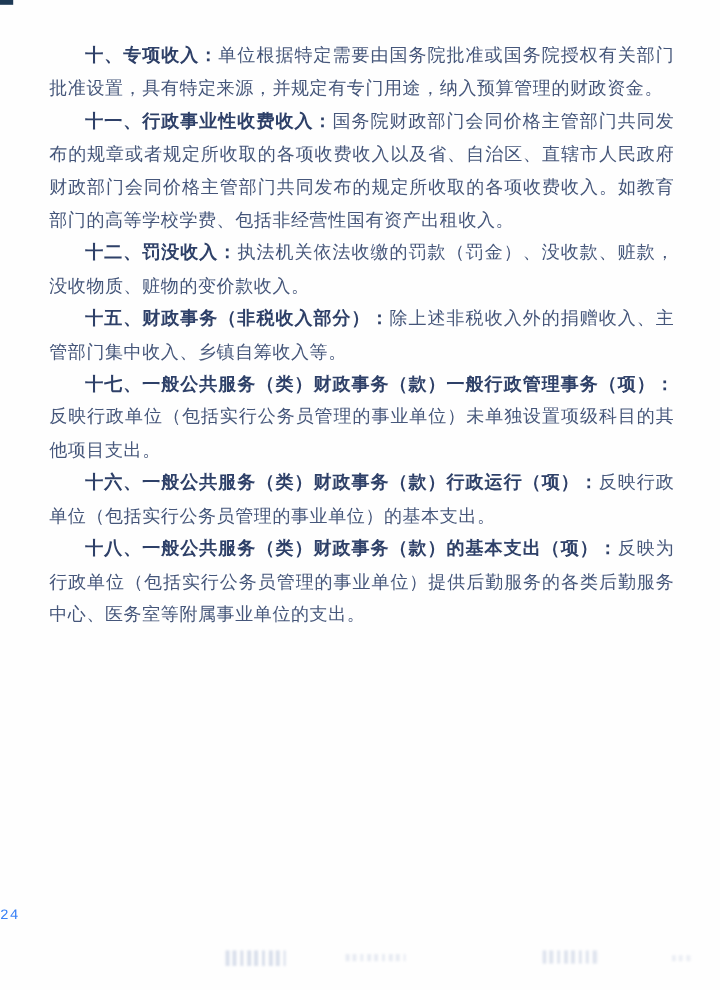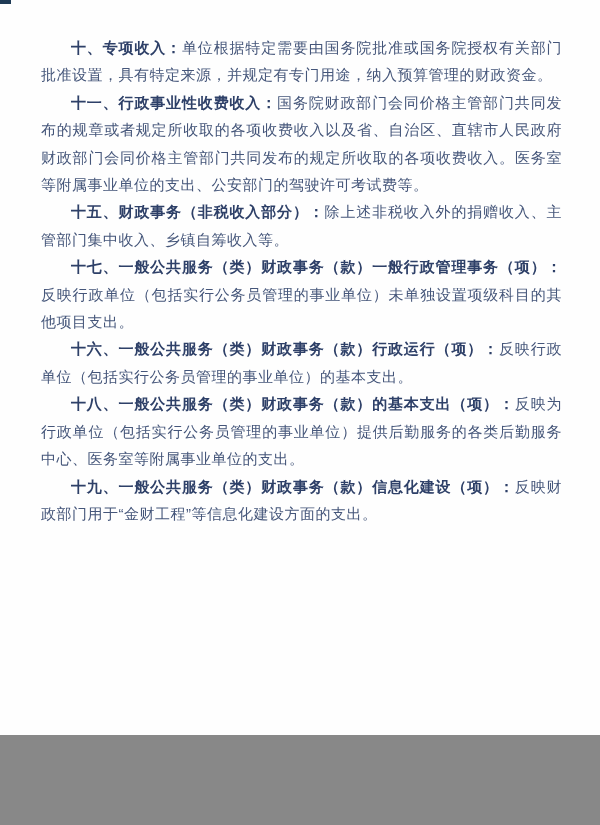"十、专项收入：单位根据特定需要由国务院批准或国务院授权有关部门批准设置，具有特定" .page { font-family: Liberation Sans, sans-serif -> Liberation Mono, monospace; height: 735px -> 825px }
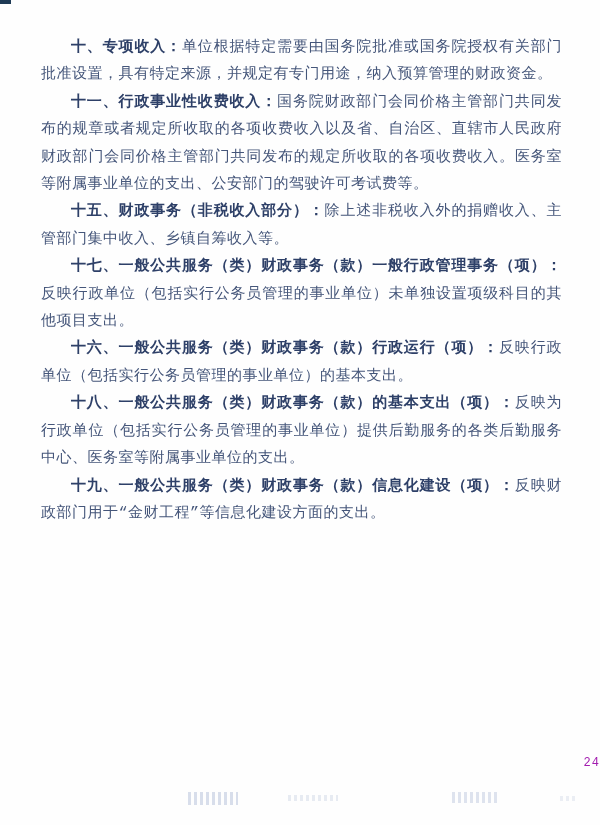"国务院财政部门会同价格主管部门共同发布的规章或者规定所收取的各项收费收入以及省、" span { text: 医务室等附属事业单位的支出、公安部门的驾驶许可考试费等 -> 如教育部门的高等学校学费、包括非经营性国有资产出租收入 }
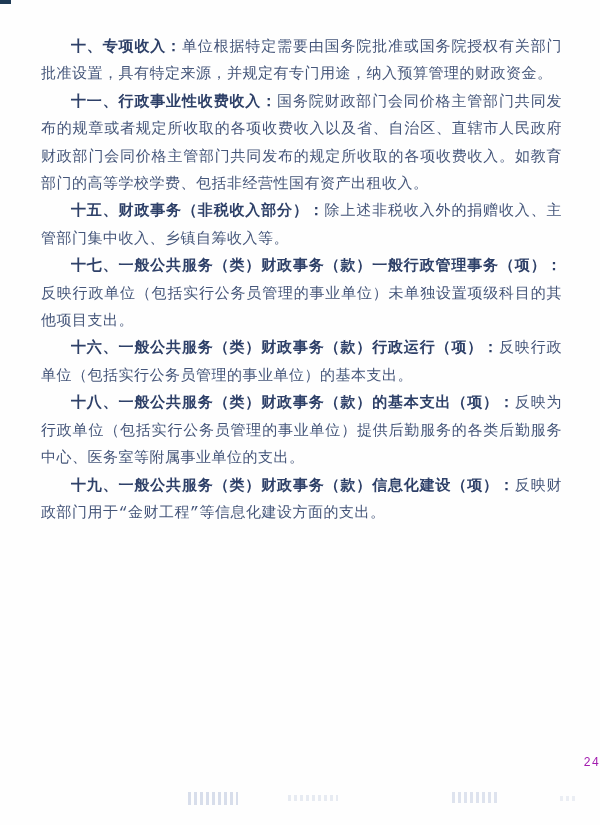"十二、罚没收入：执法机关依法收缴的罚款（罚金）、没收款、赃款，没收物质、赃物的变" p.para { html: none -> <p><b>十二、罚没收入：</b><span>执法机关依法收缴的罚款（罚金）、没收款、赃款，没收物质、赃物的变价款收入。</span></p> }
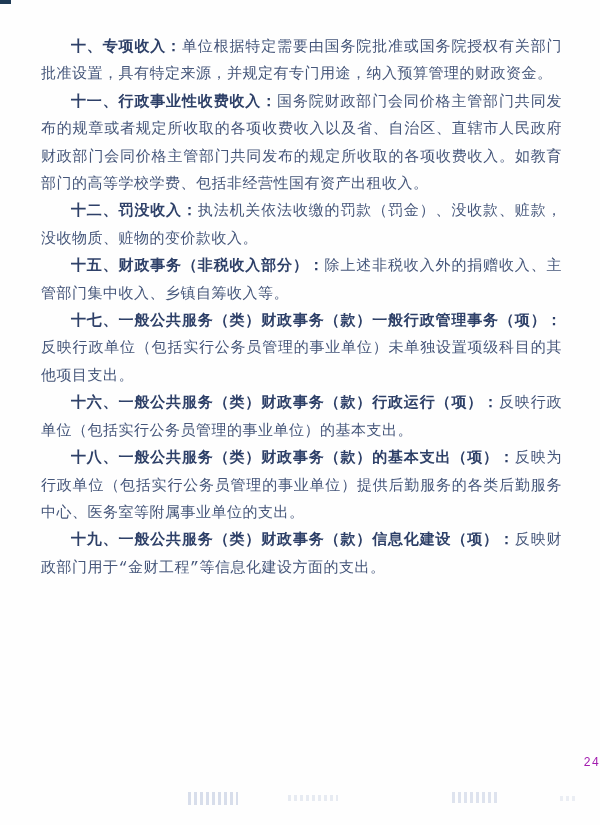"十九、一般公共服务（类）财政事务（款）信息化建设（项）：反映财政部门用于“金财工" p.para { html: <p><b>十九、一般公共服务（类）财政事务（款）信息化建设（项）：</b><span>反映财政部门用于“金财工程”等信息化建设方面的支出。</span></p> -> none }
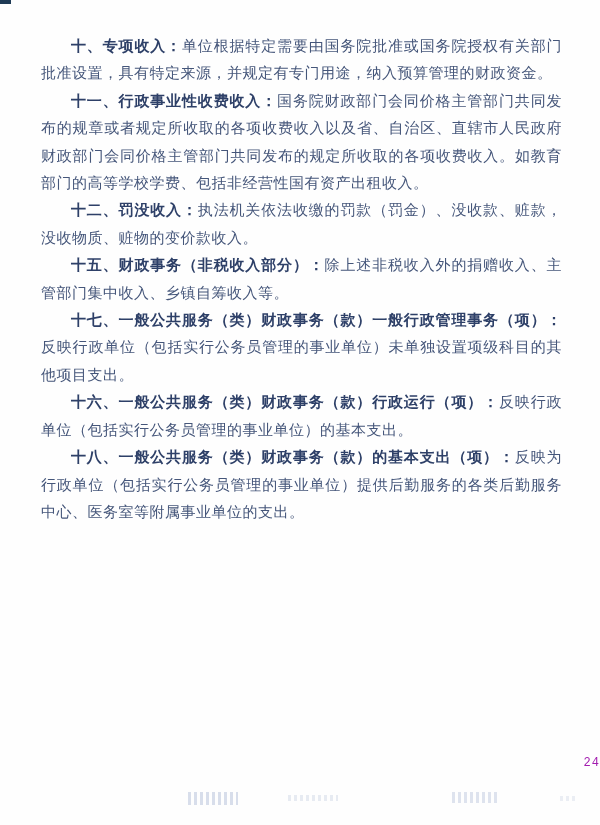"24" .page-number { color: #a21caf -> #3b82f6; text-align: right -> left }
